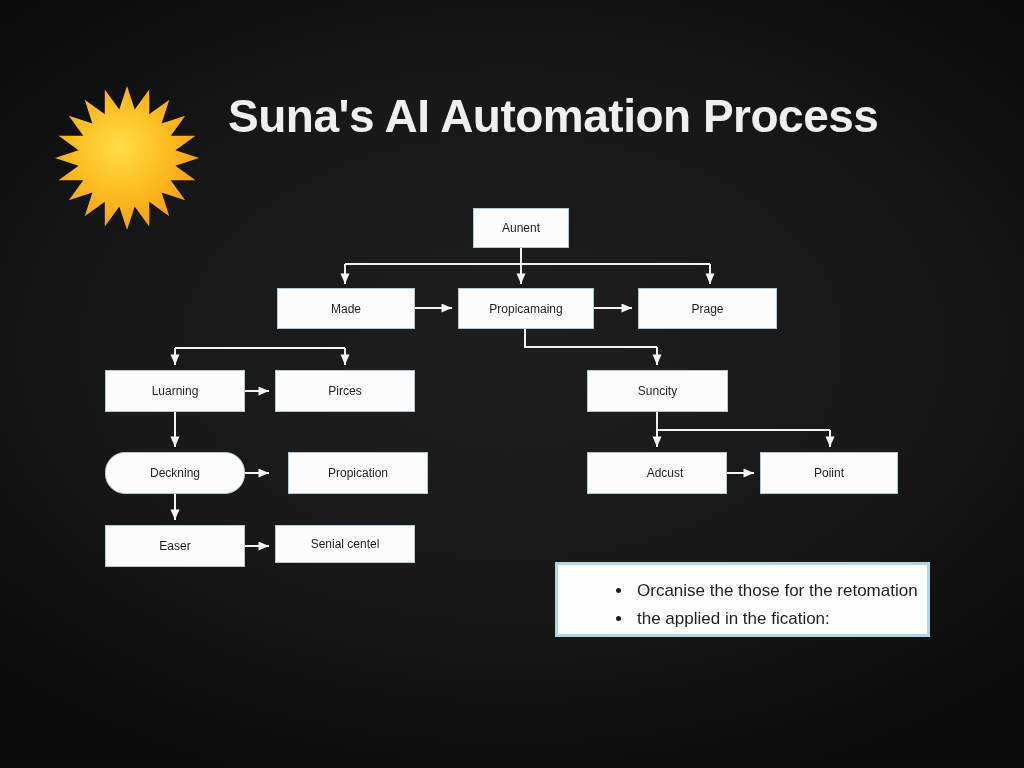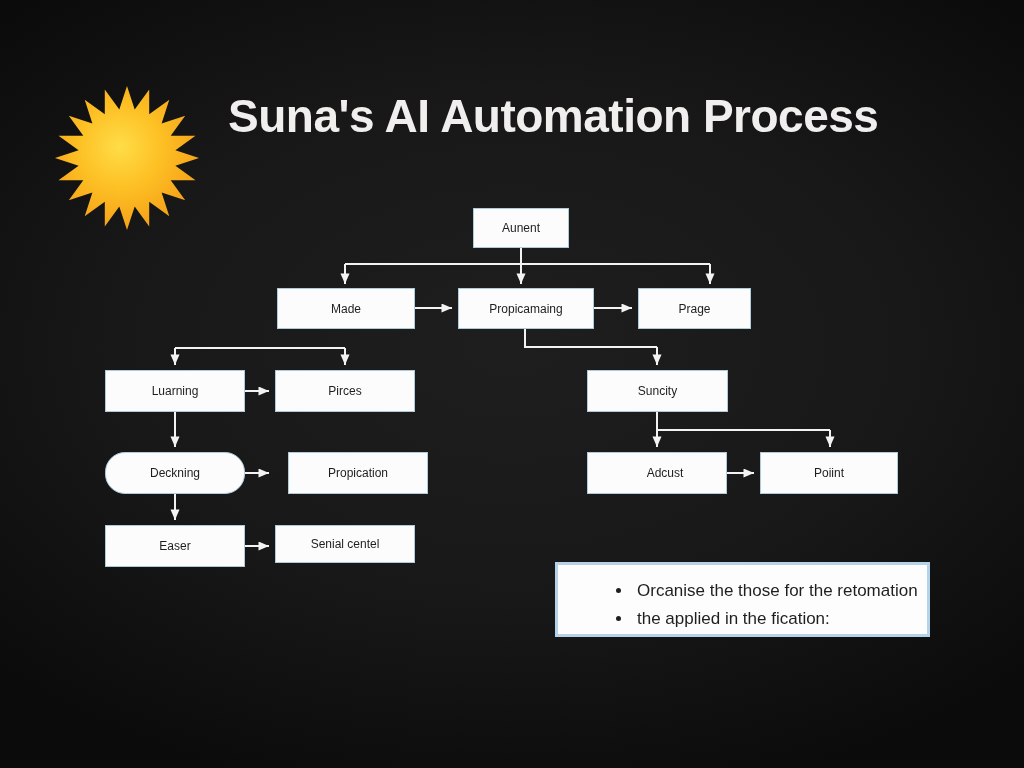"Prage" #node-prage { width: 113px -> 139px }
